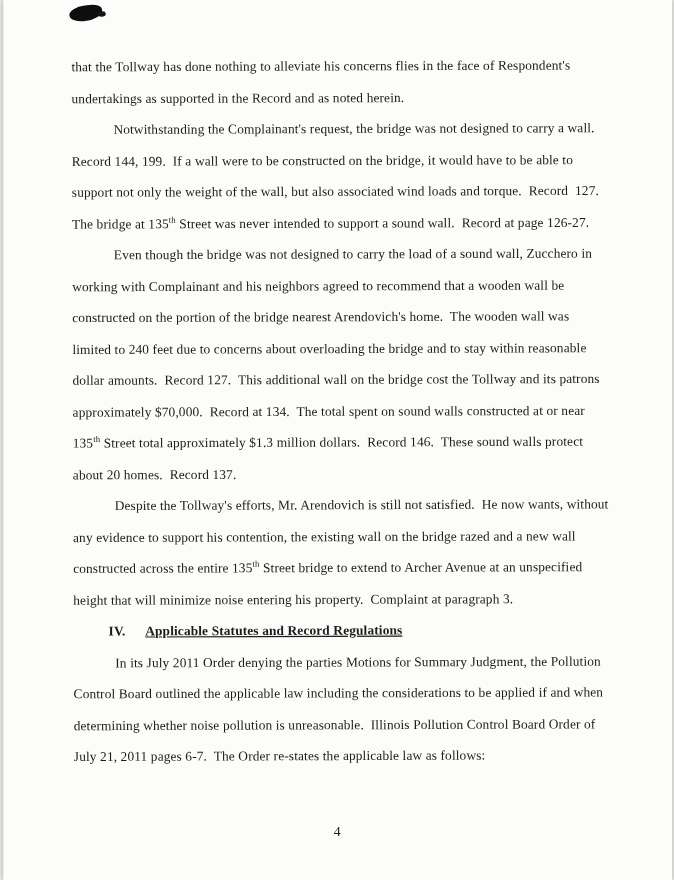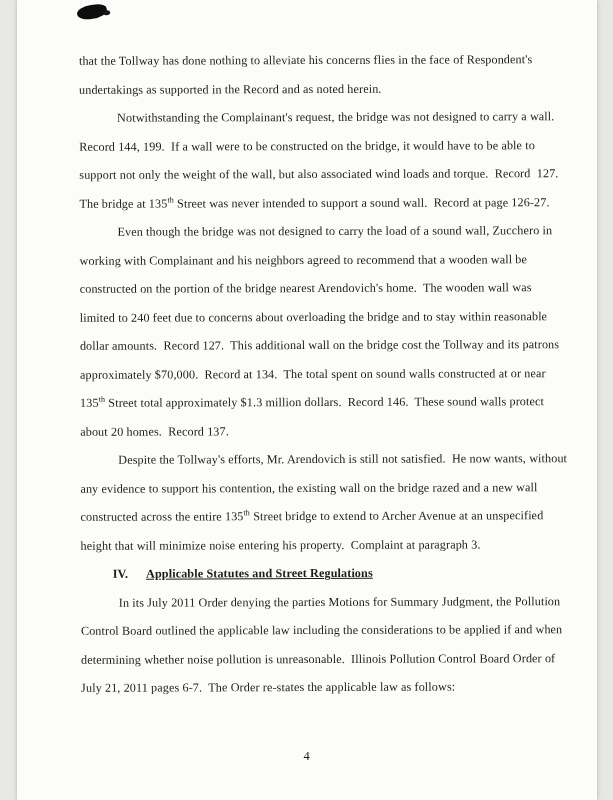"that the Tollway has done" .page { padding-left: none -> 28px }
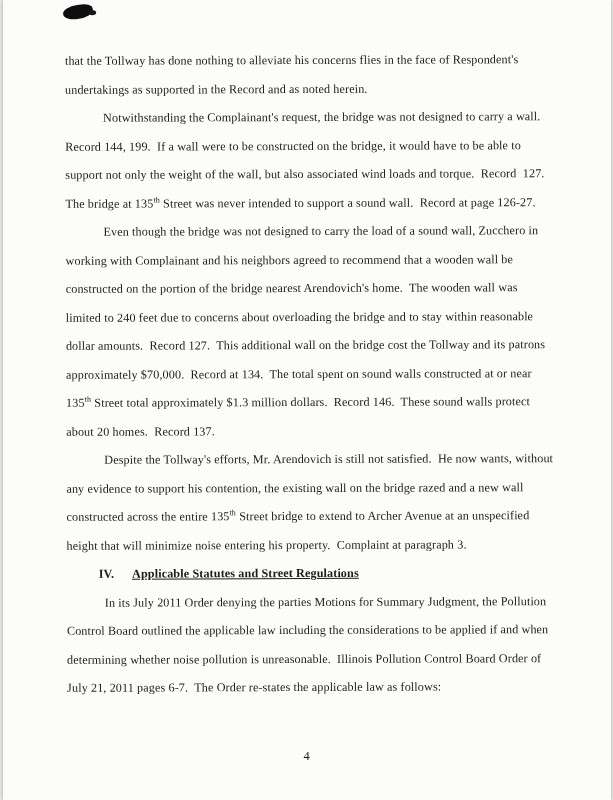"Applicable Statutes and Street" span.htitle { text: Street -> Record }
